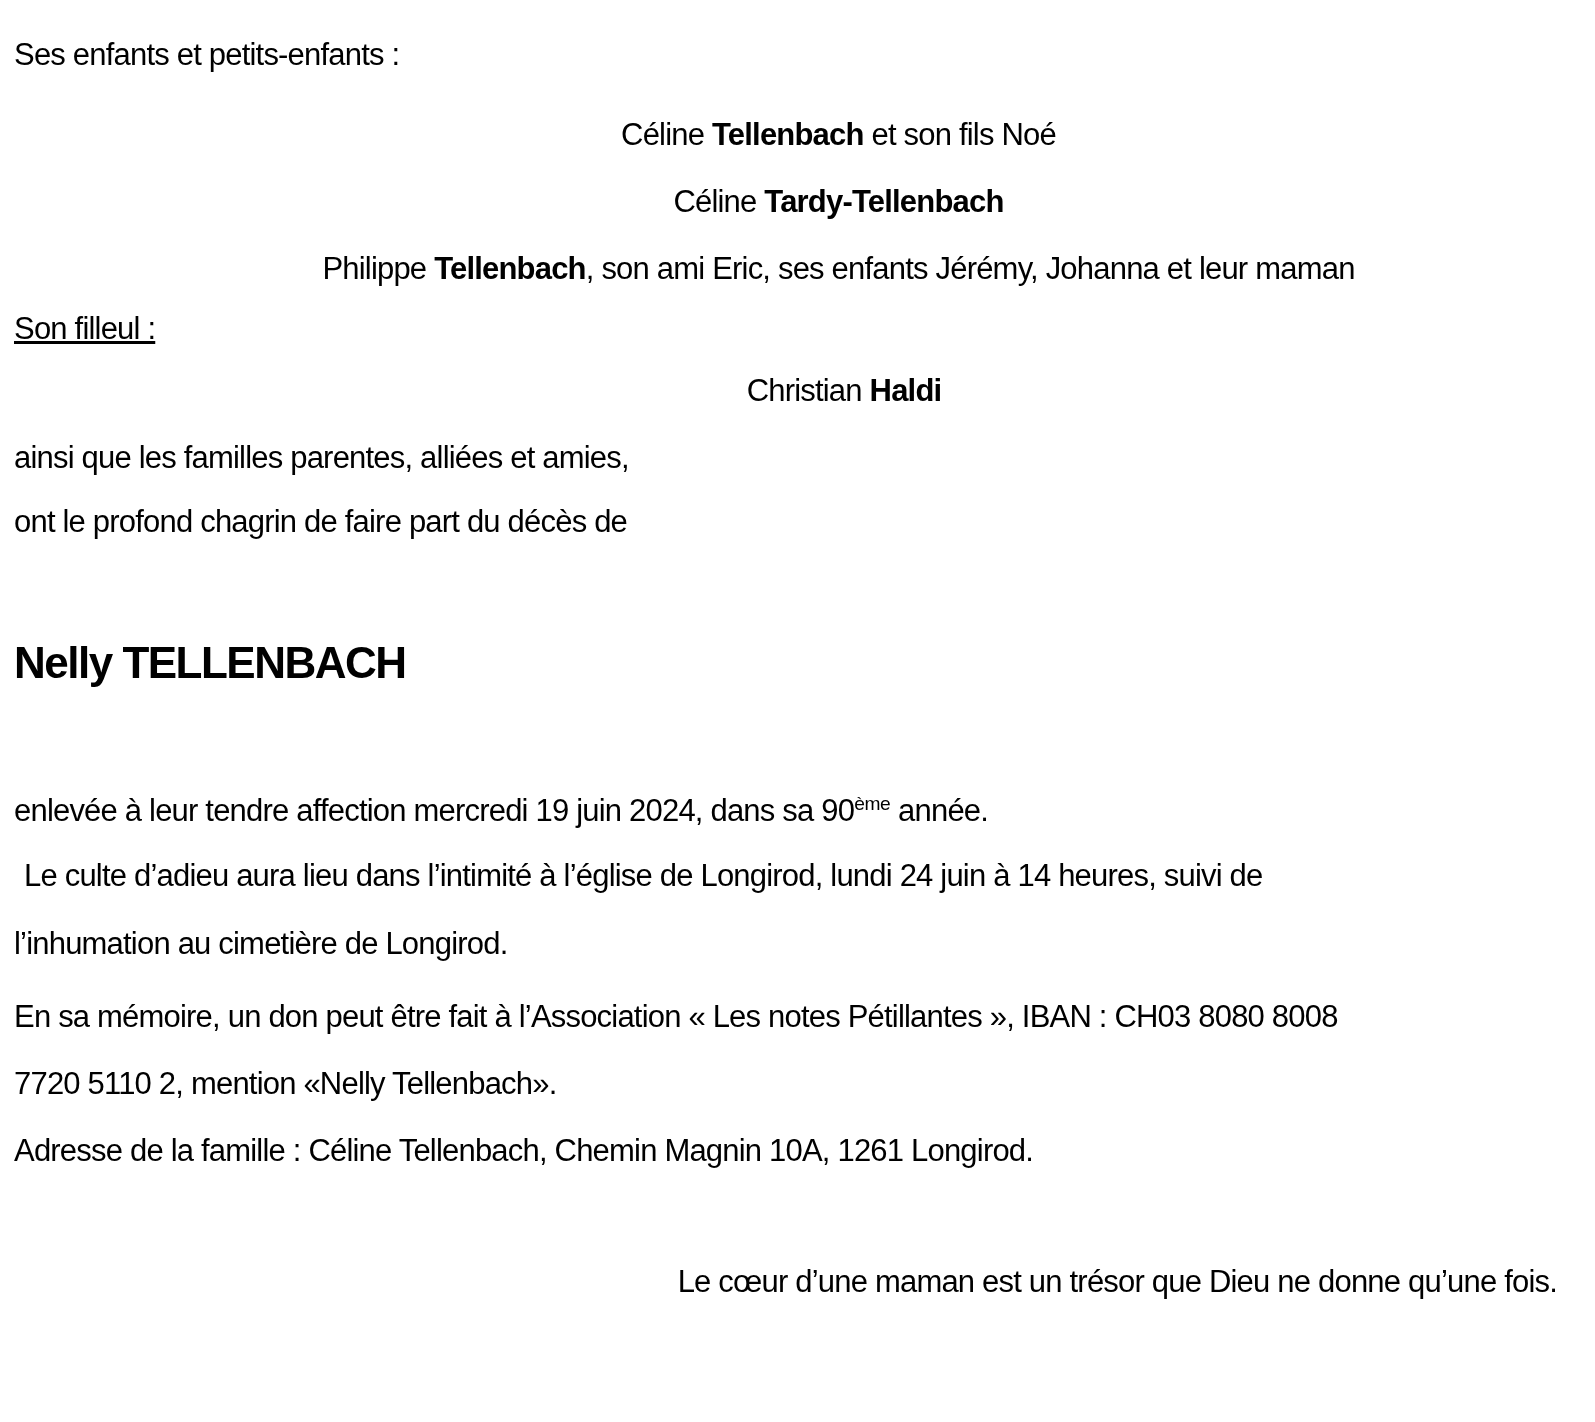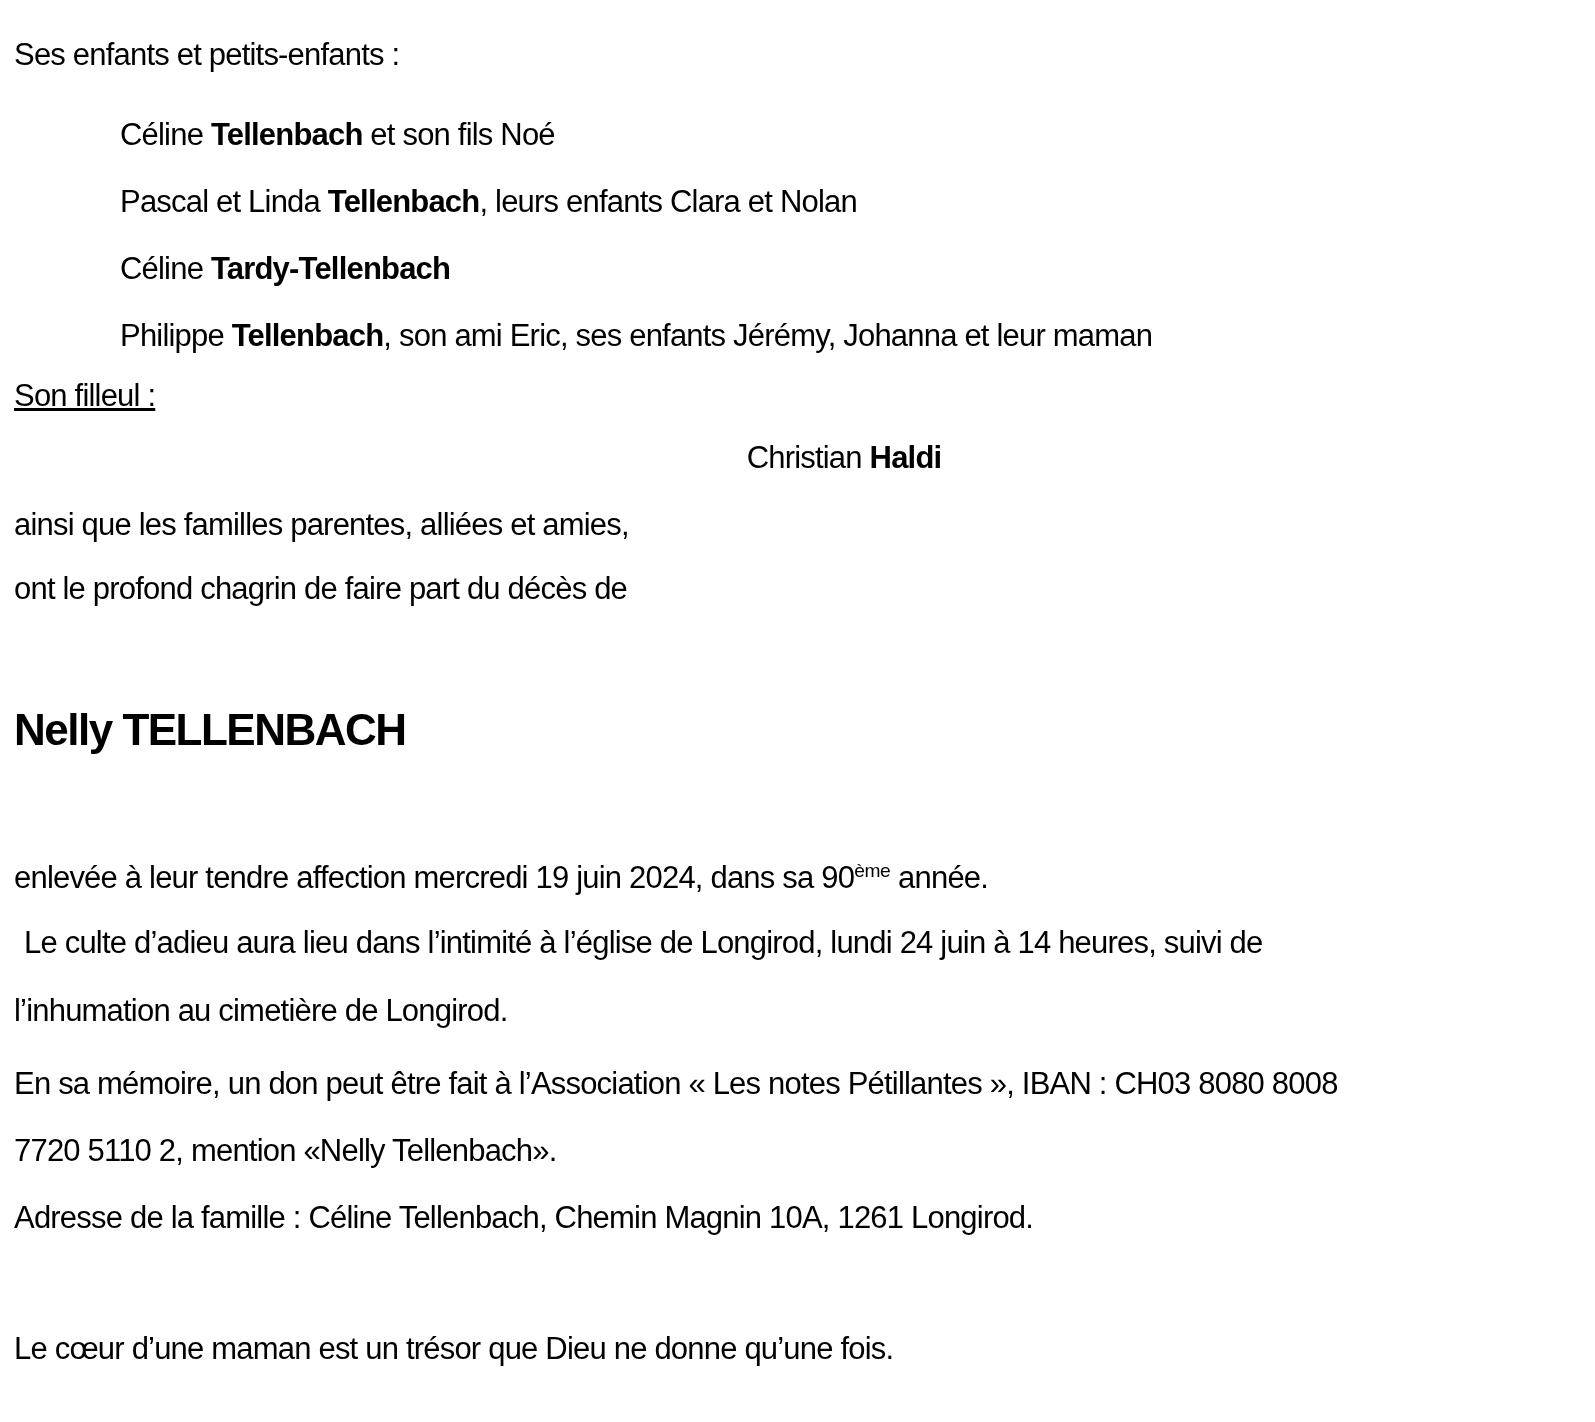"Céline Tellenbach et son fils" .indent1 { text-align: none -> center }
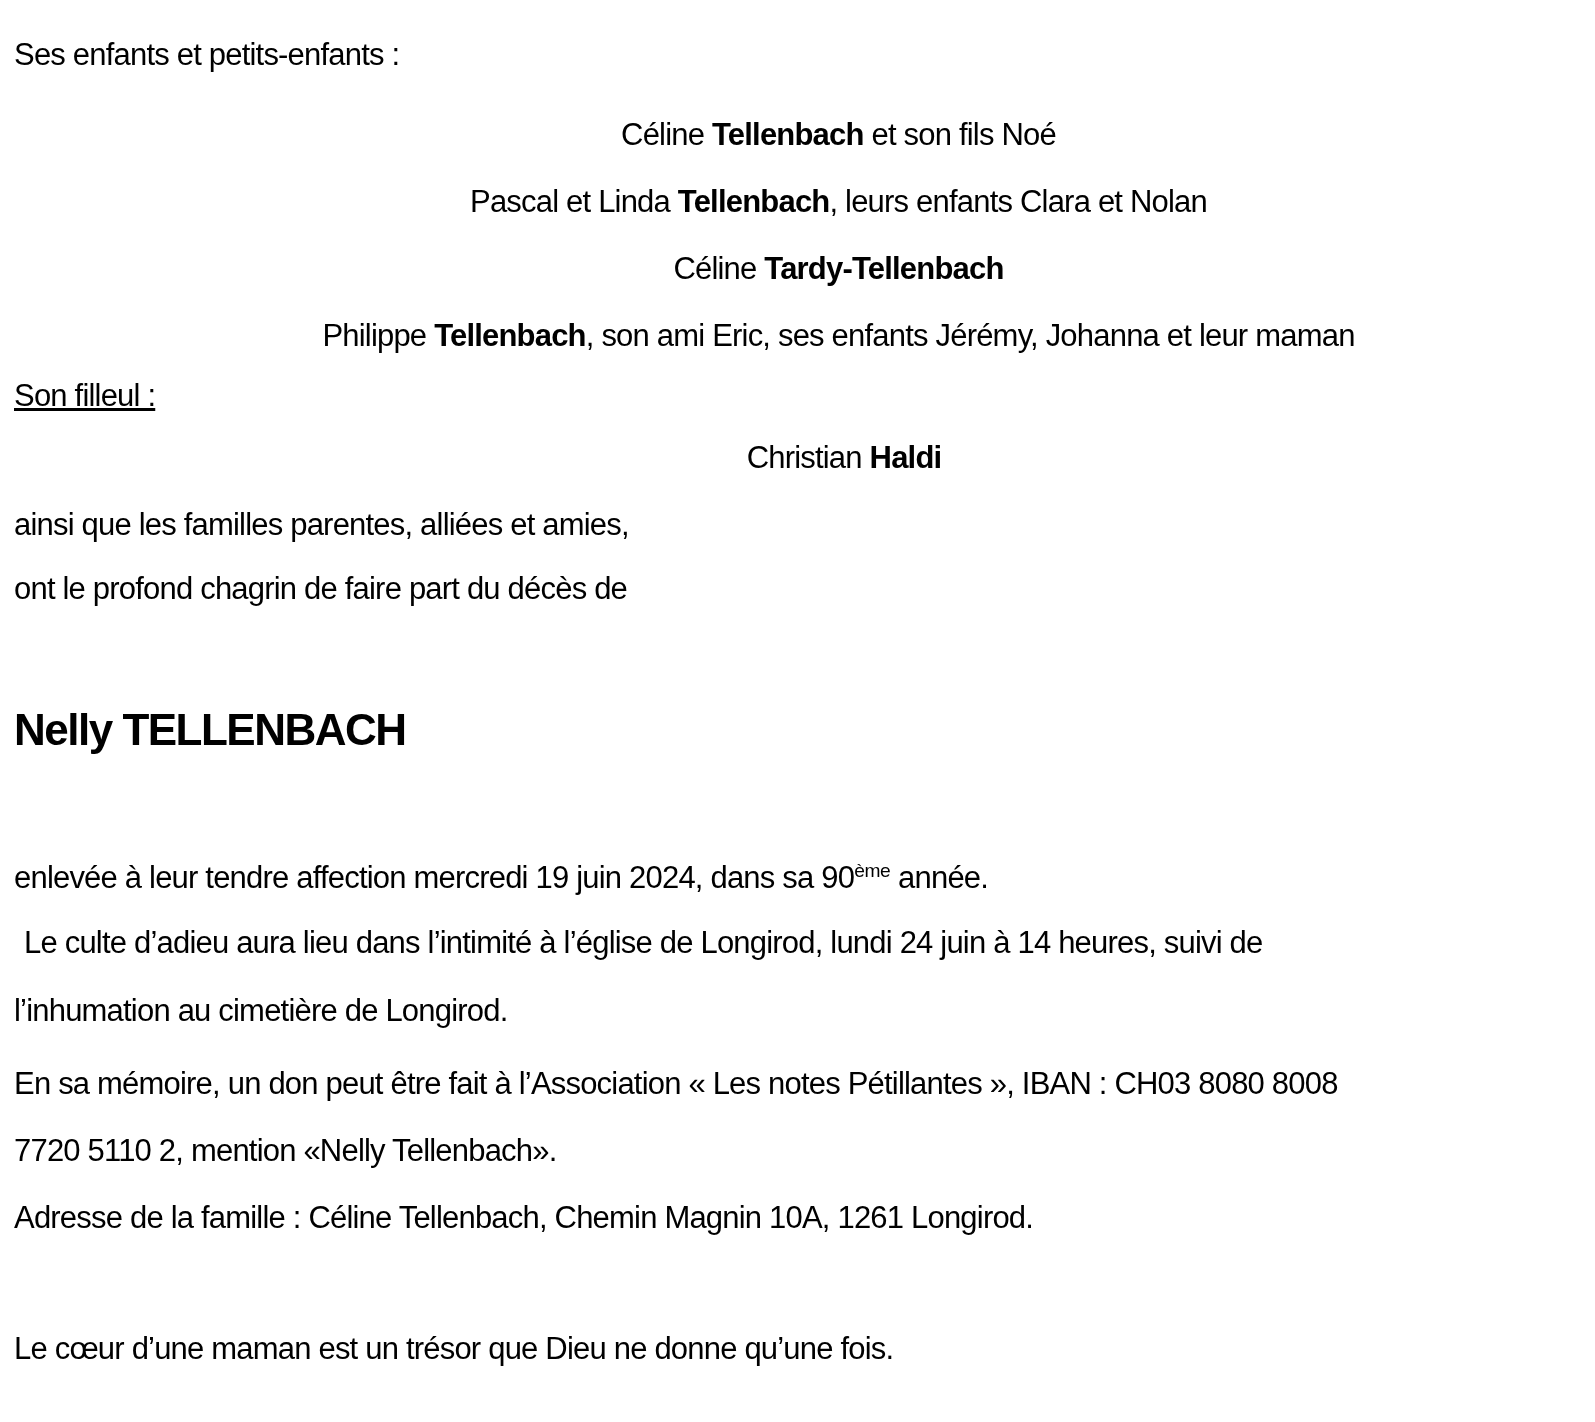"Pascal et Linda Tellenbach, leurs" div.line { html: <div><span>Pascal et Linda </span><b>Tellenbach</b><span>, leurs enfants Clara et Nolan</span></div> -> none }
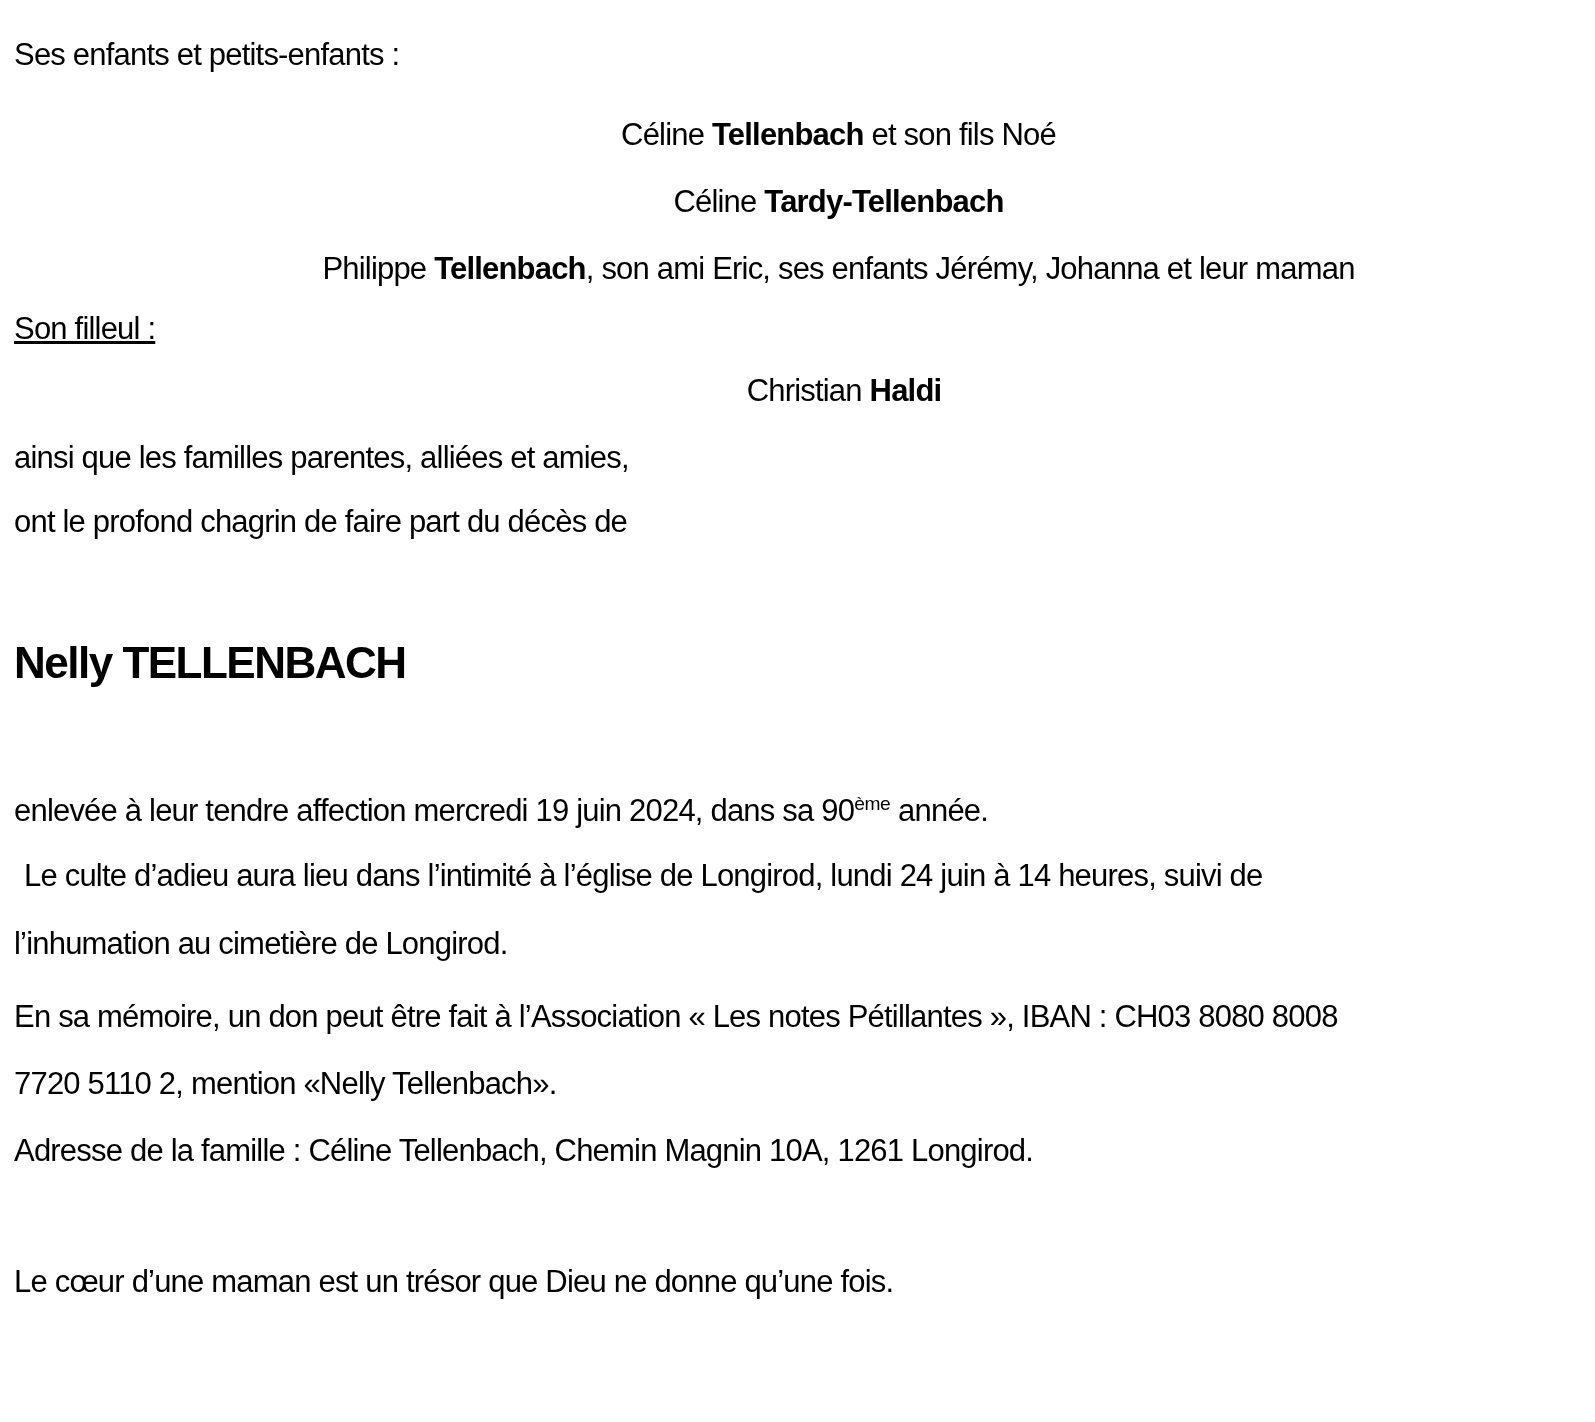"Le cœur d’une maman est" .quote-line { text-align: left -> right }
